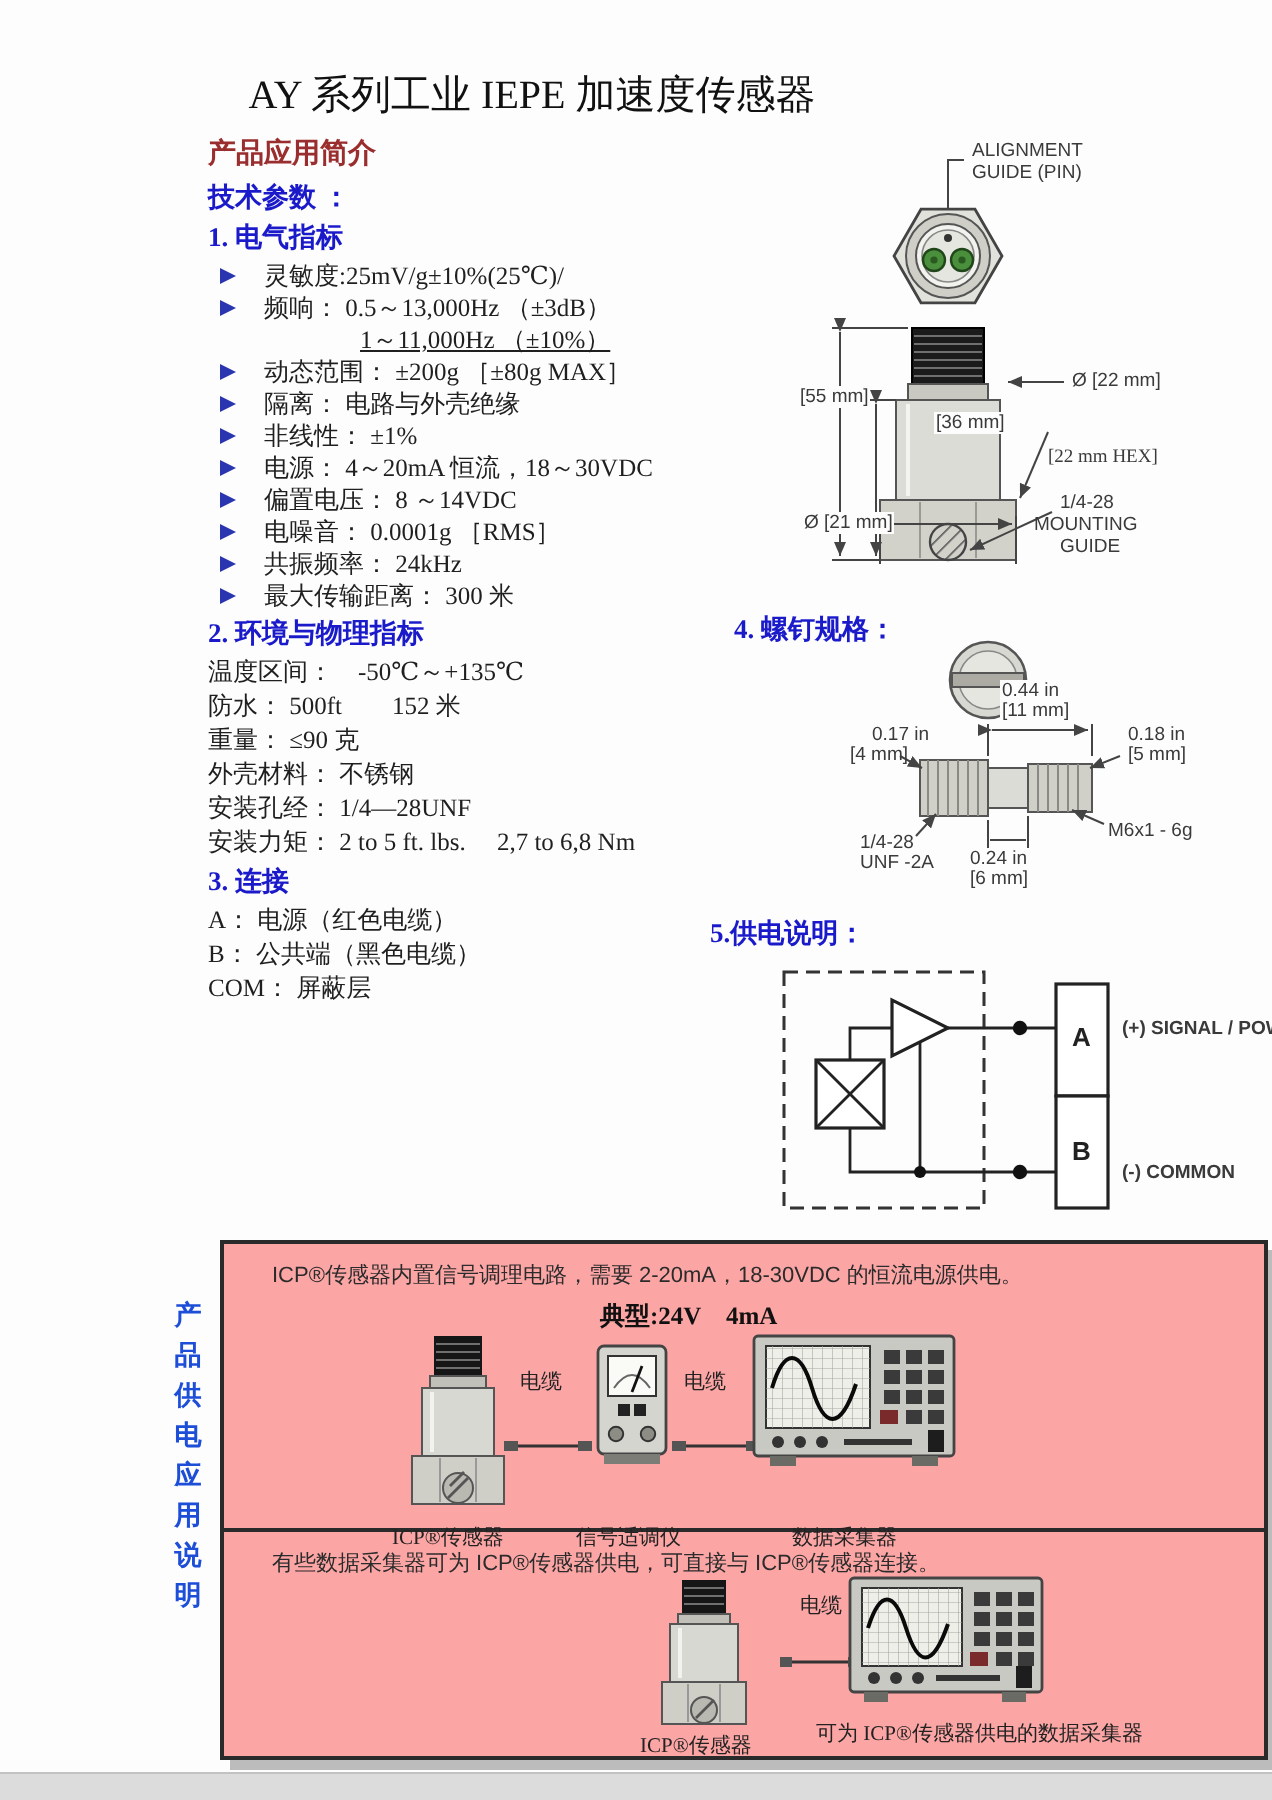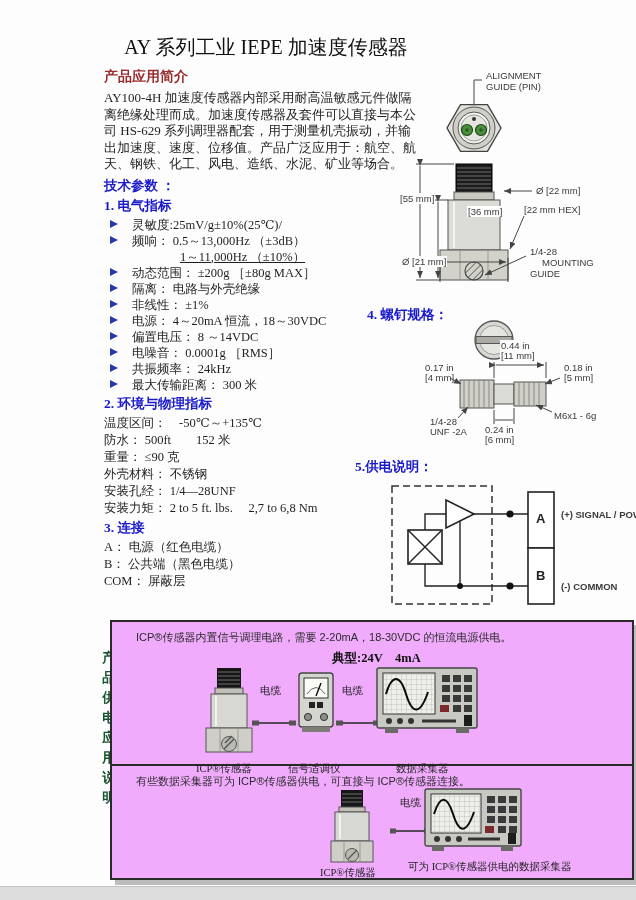"AY100-4H" p.intro-body { html: <p>AY100-4H 加速度传感器内部采用耐高温敏感元件做隔离绝缘处理而成。加速度传感器及套件可以直接与本公司 HS-629 系列调理器配套，用于测量机壳振动，并输出加速度、速度、位移值。产品广泛应用于：航空、航天、钢铁、化工、风电、造纸、水泥、矿业等场合。</p> -> none }
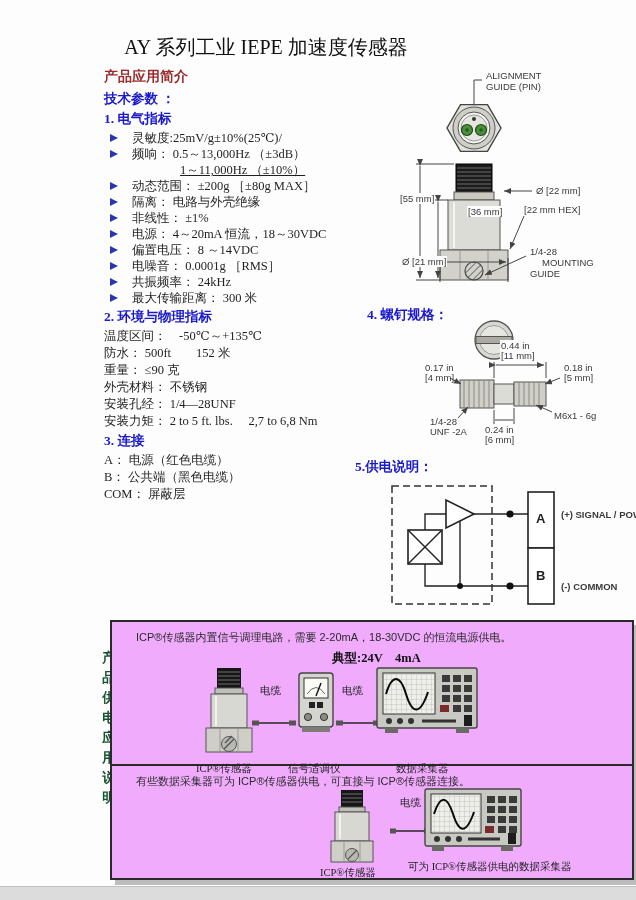"[22 mm HEX]" span.dlabel { font-family: none -> Liberation Serif, serif; top: 140px -> 160px }
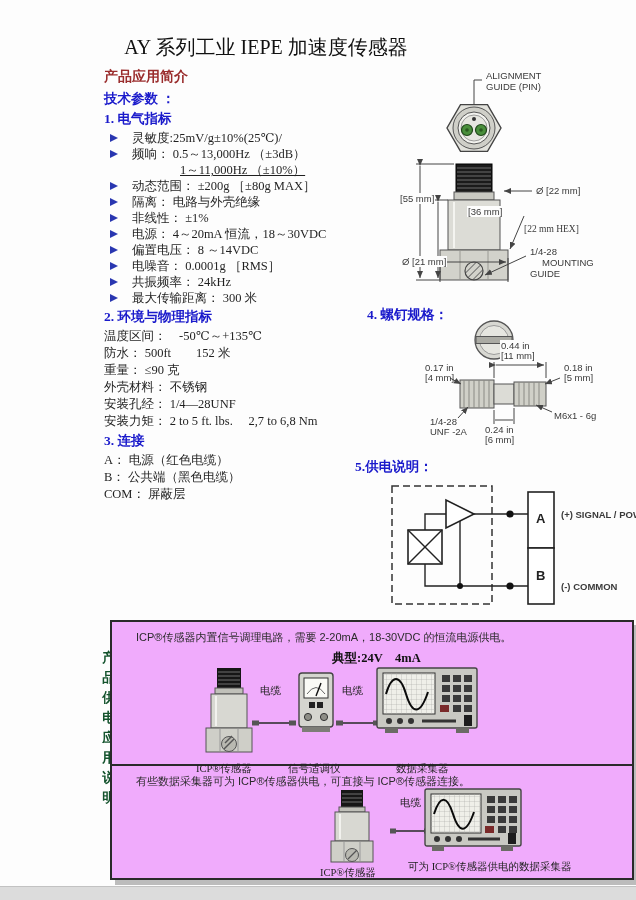"MOUNTING" span.dlabel { left: 144px -> 119px }
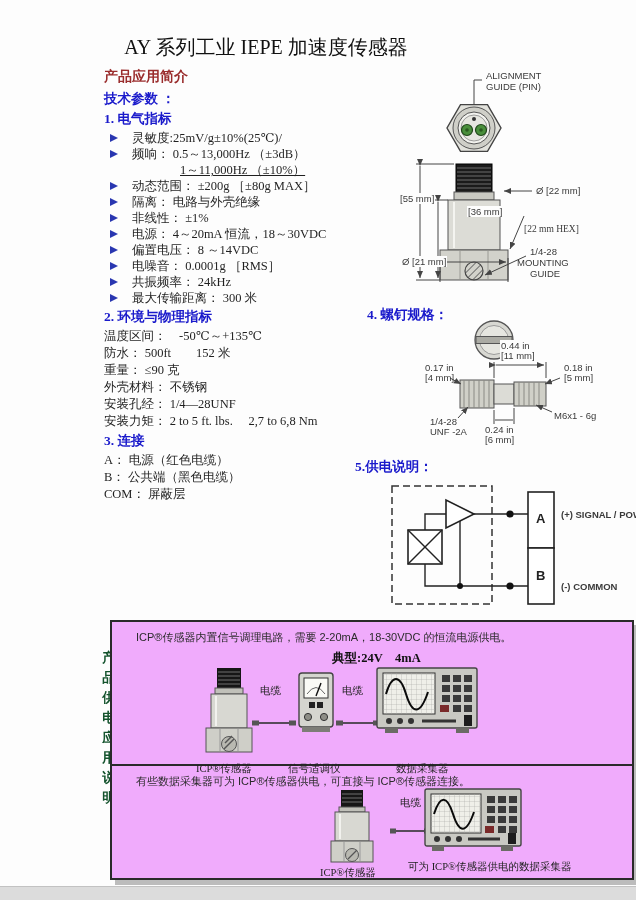"0.17 in" span.dlabel { left: 1px -> 12px }
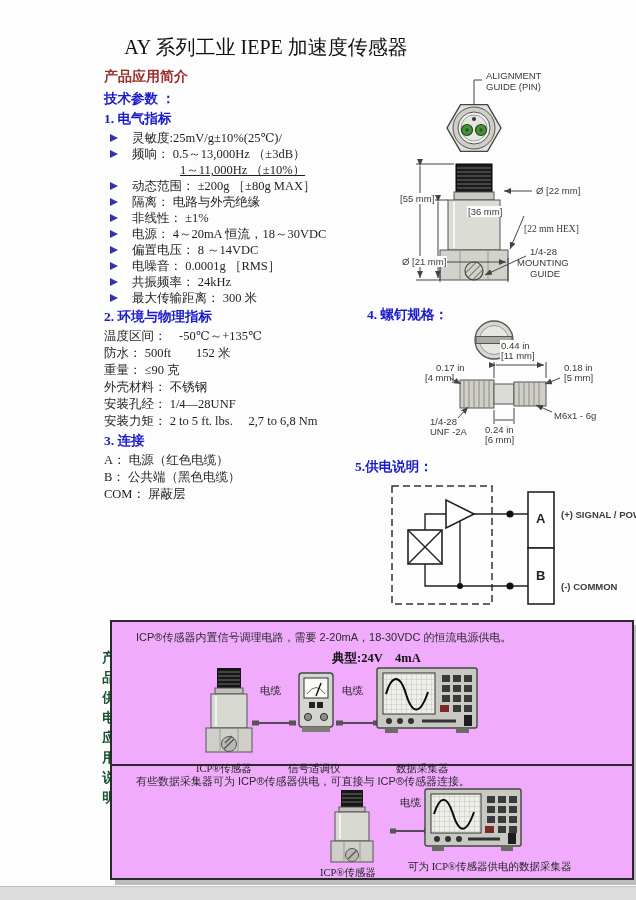"ICP®传感器内置信号调理电路，需要 2-20mA，18-30VDC" .app-box { background: #f0abfc -> #fca5a5 }
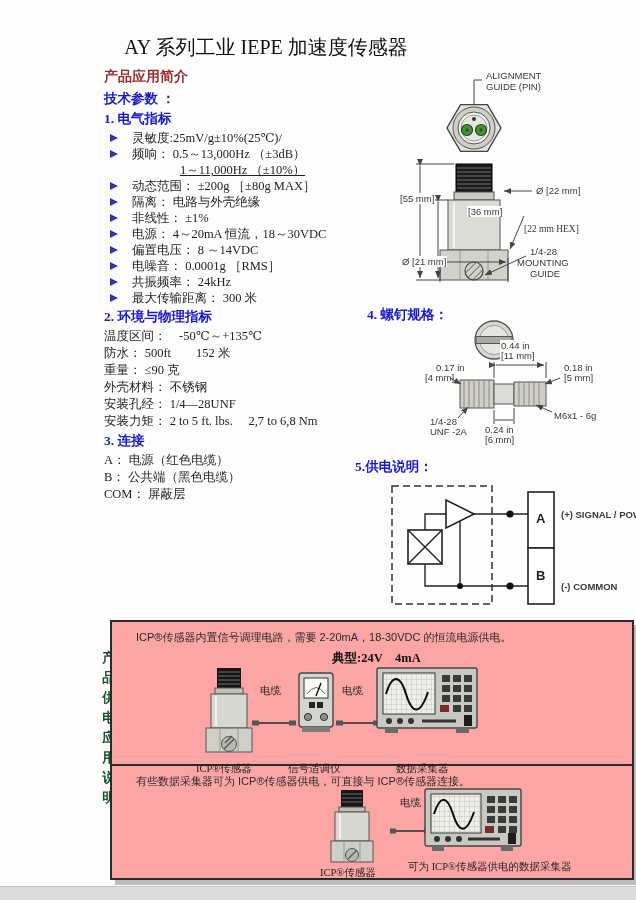"产品供电应用说明" .side-vertical { color: #14532d -> #1d4ed8; left: 101px -> 86px }
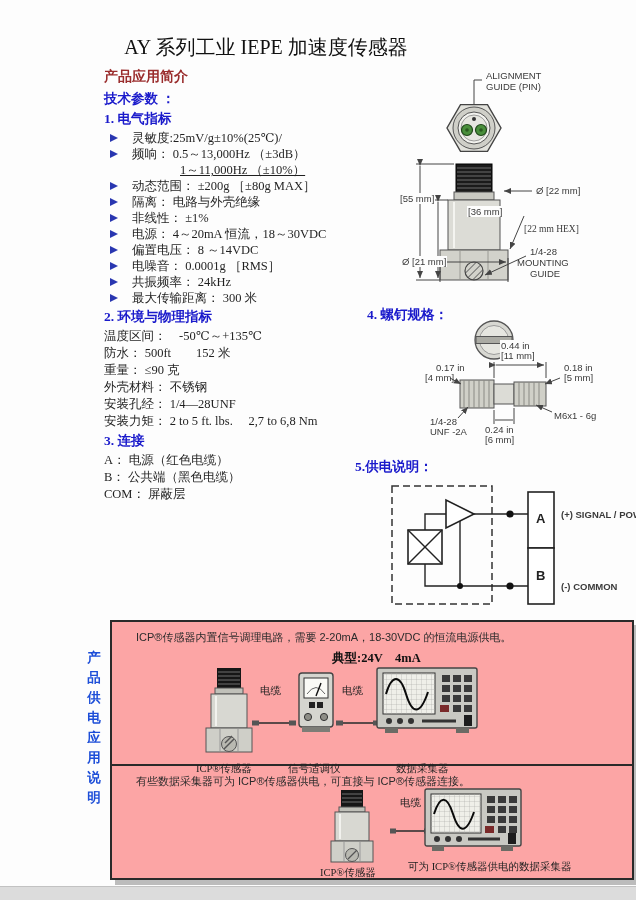"典型:24V 4mA" span.typical { margin-left: 32px -> none }
